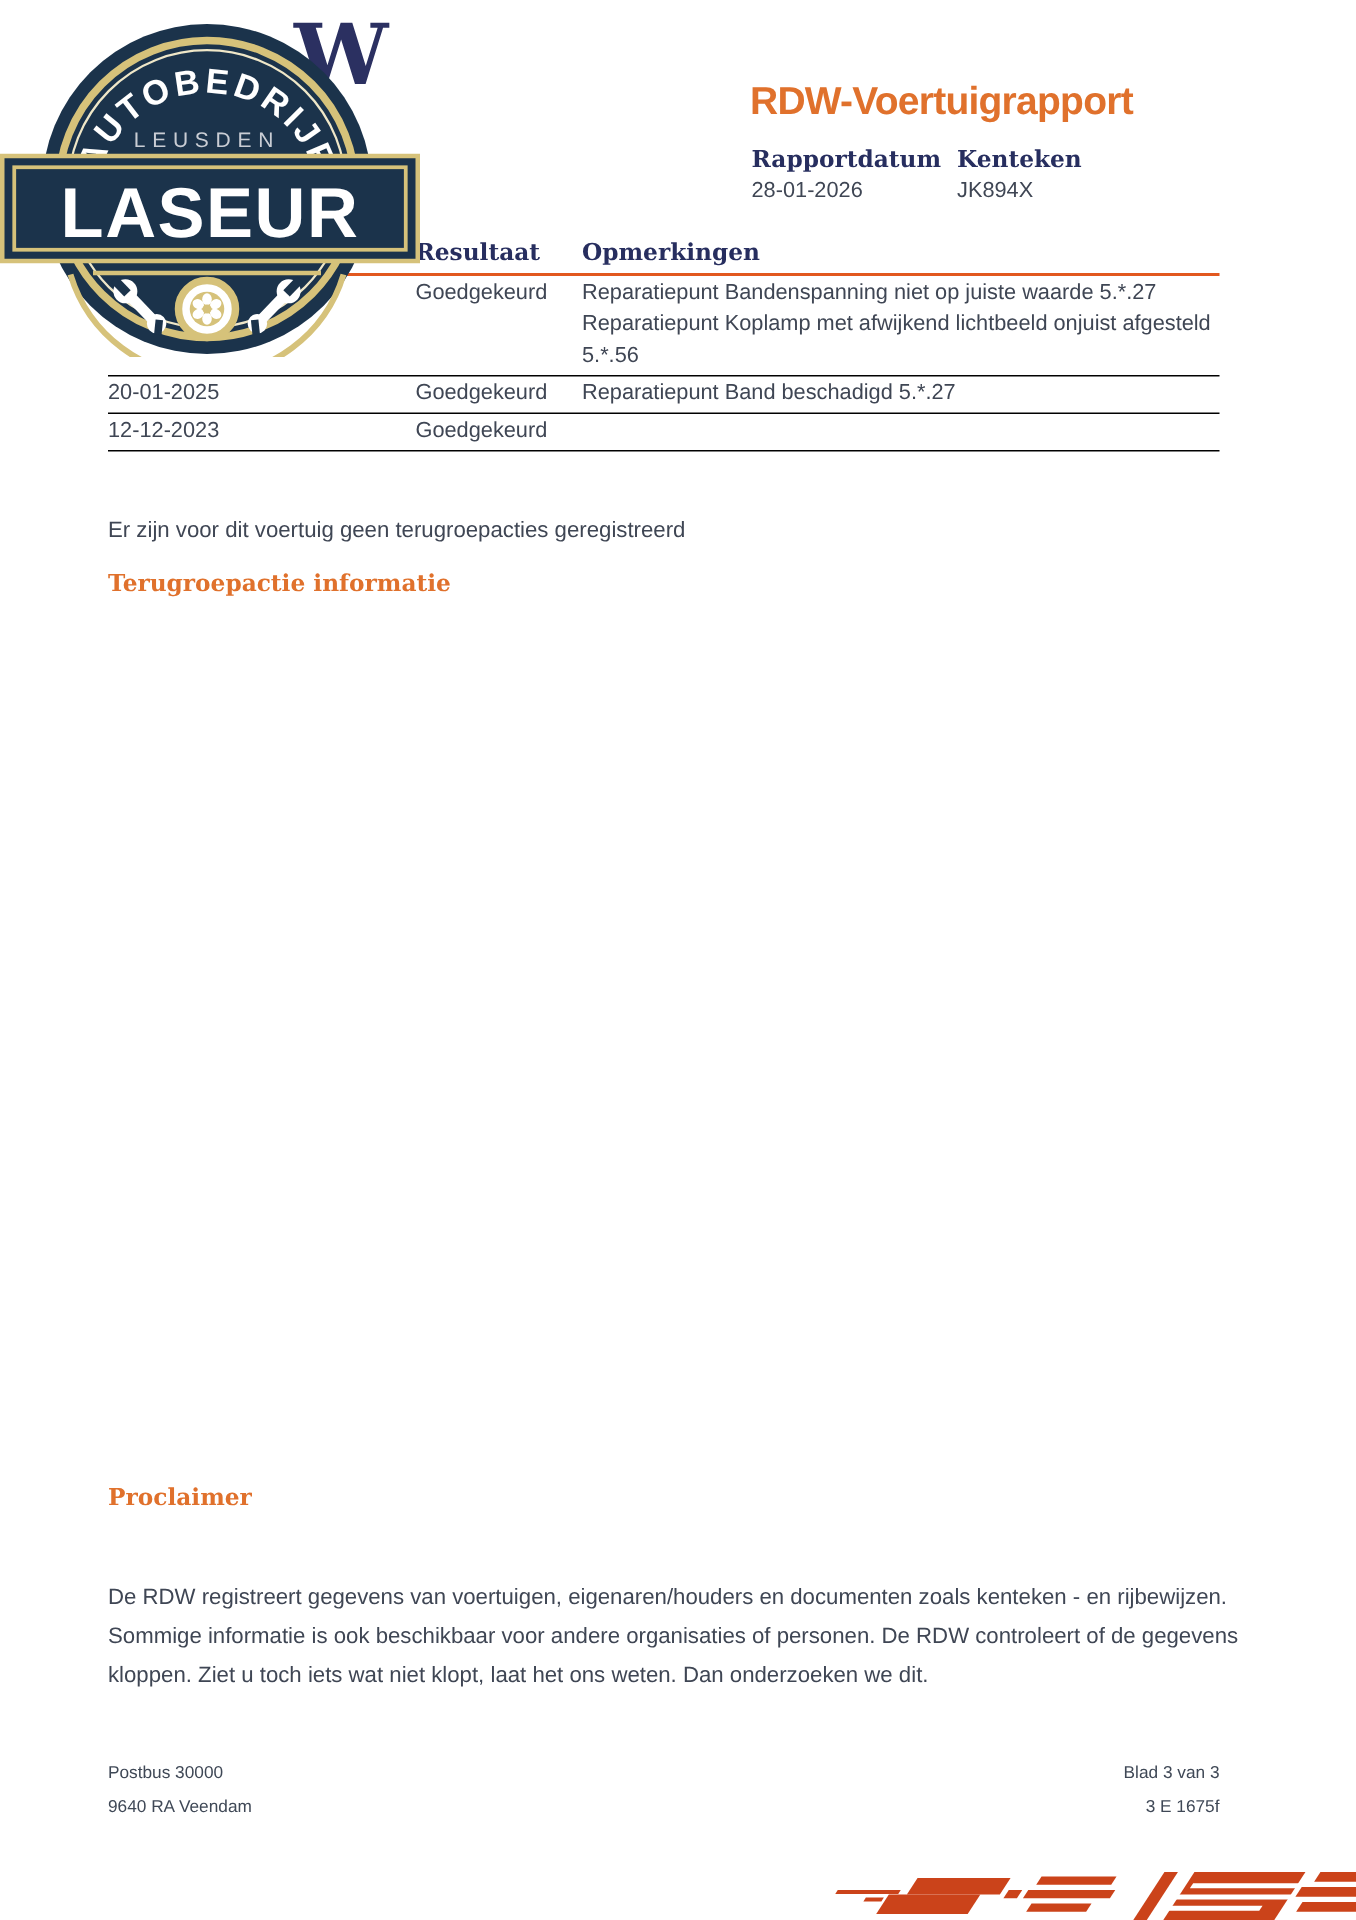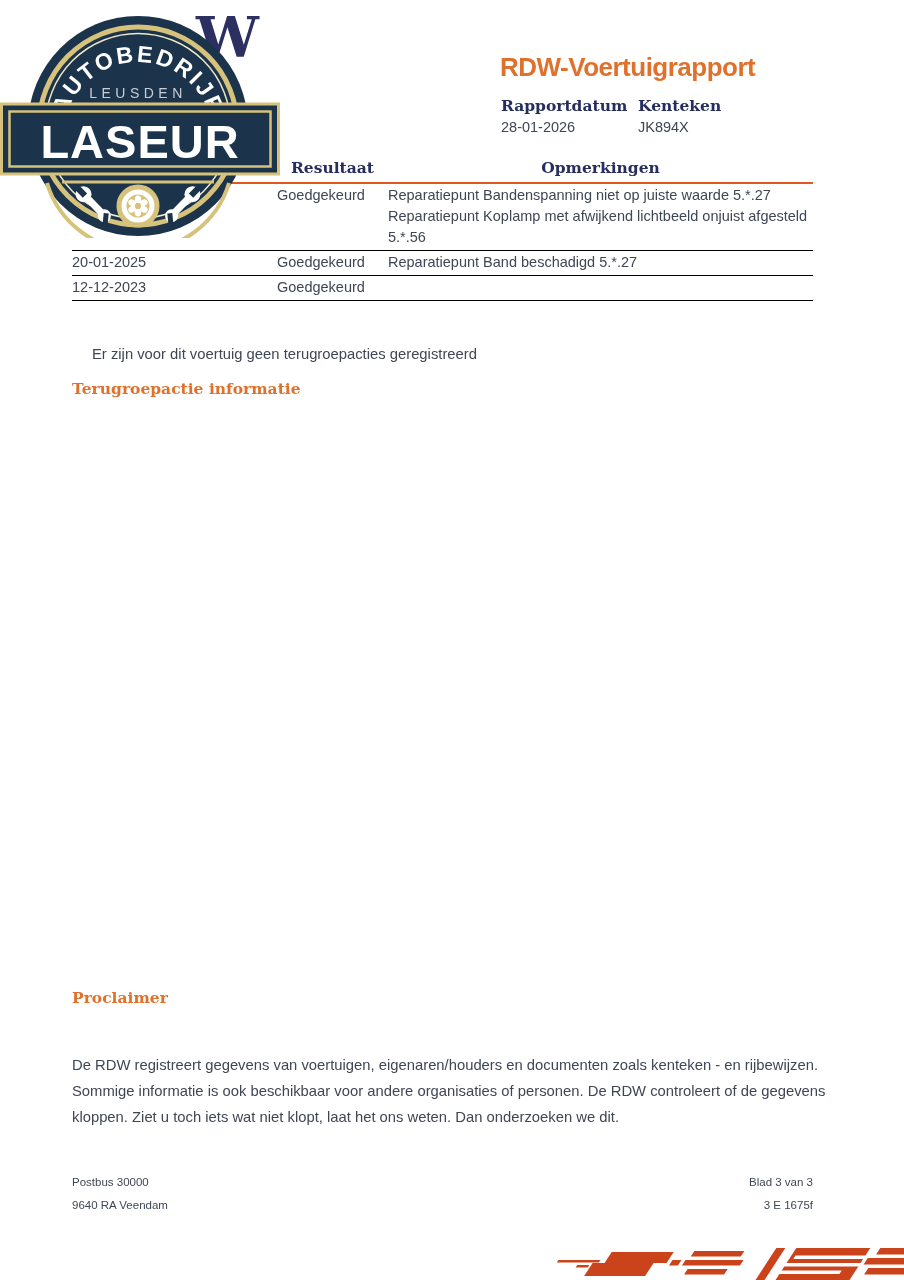"Resultaat" .thead { text-align: center -> none }
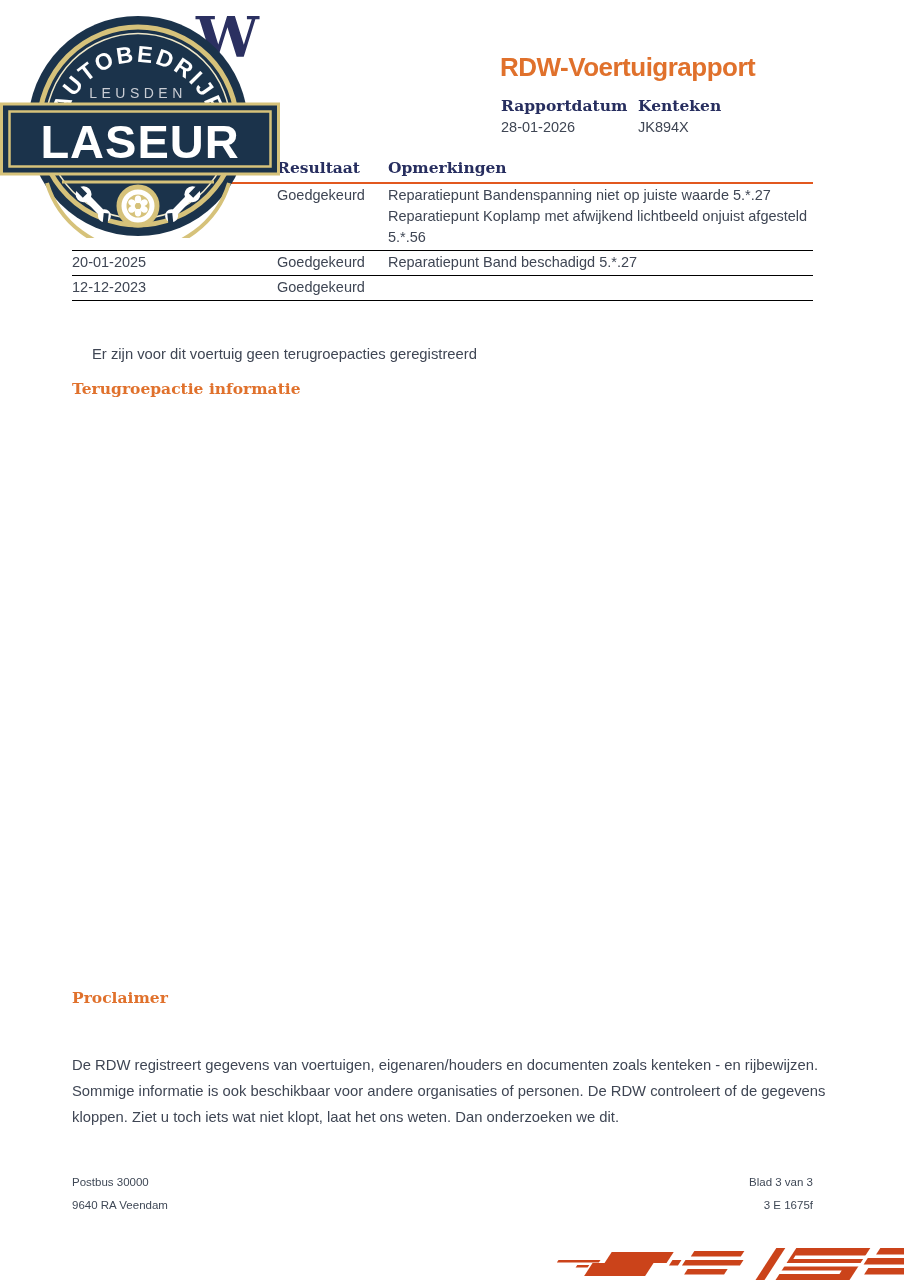"Er zijn voor dit voertuig" .pos-recall-text { margin-left: 20px -> none }
